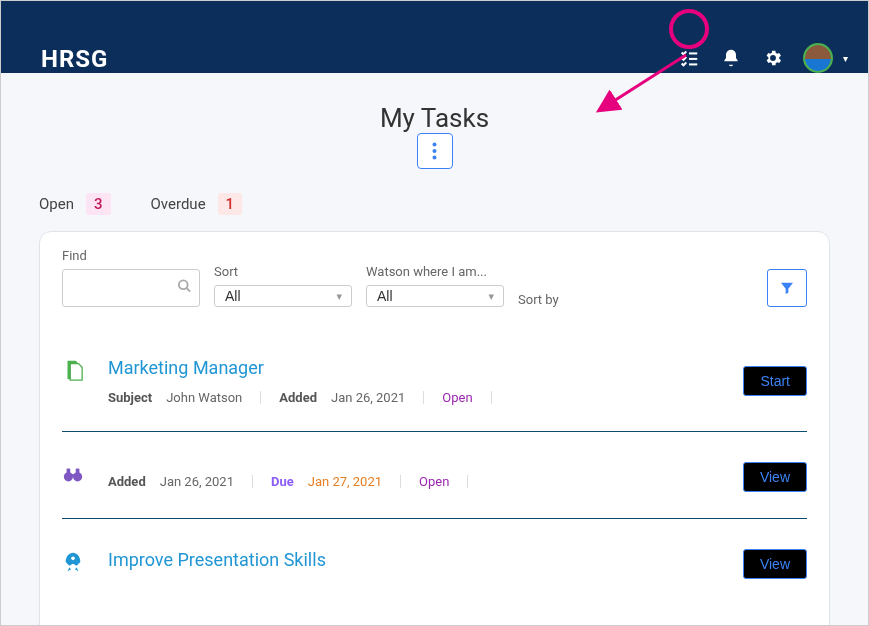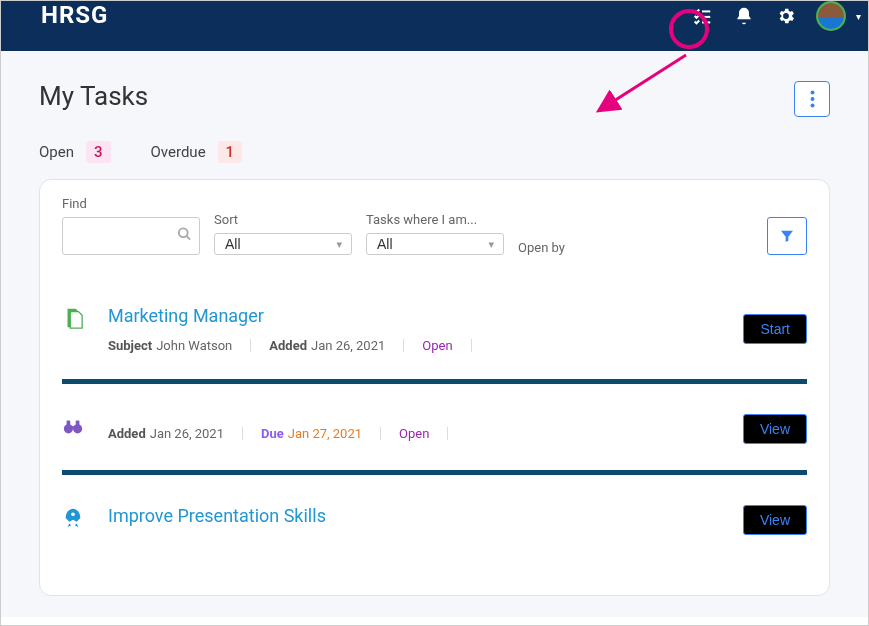"HRSG" .topbar { align-items: flex-start -> flex-end; height: 50px -> 72px; padding: 0 7px 0 40px -> 0 20px 0 40px }
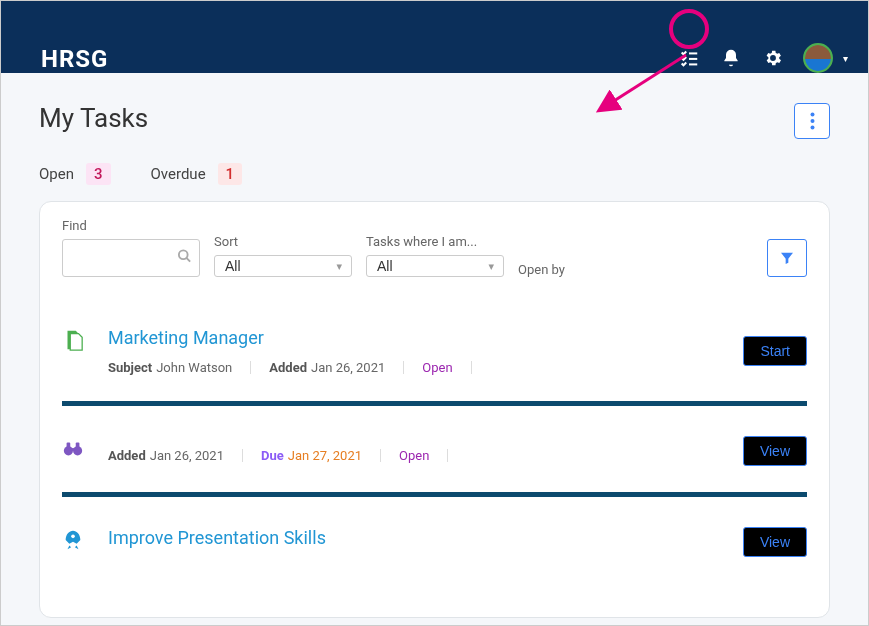"My Tasks" .page-header { align-items: none -> center; flex-direction: none -> column }
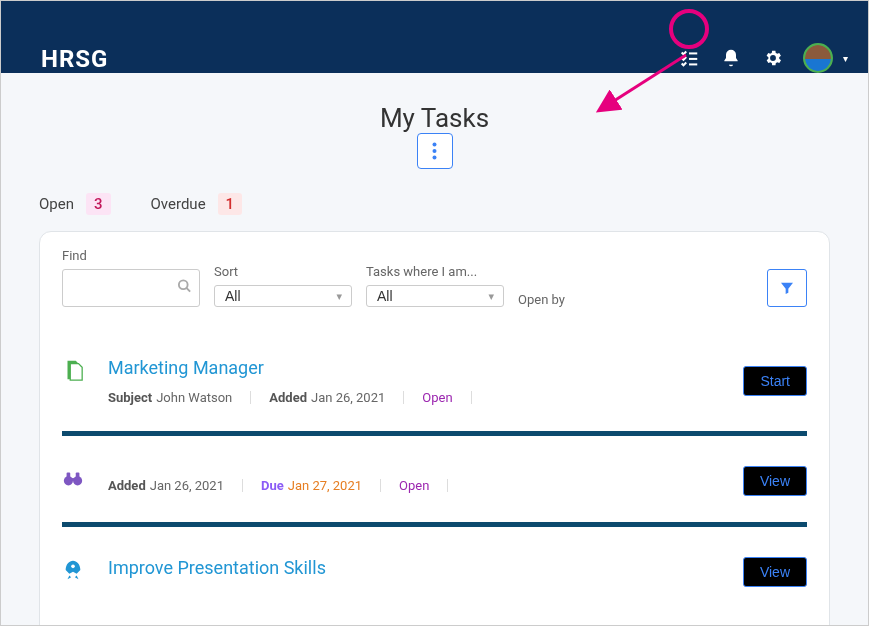"Tasks where I am..." span.filter-label { text: Tasks -> Watson }
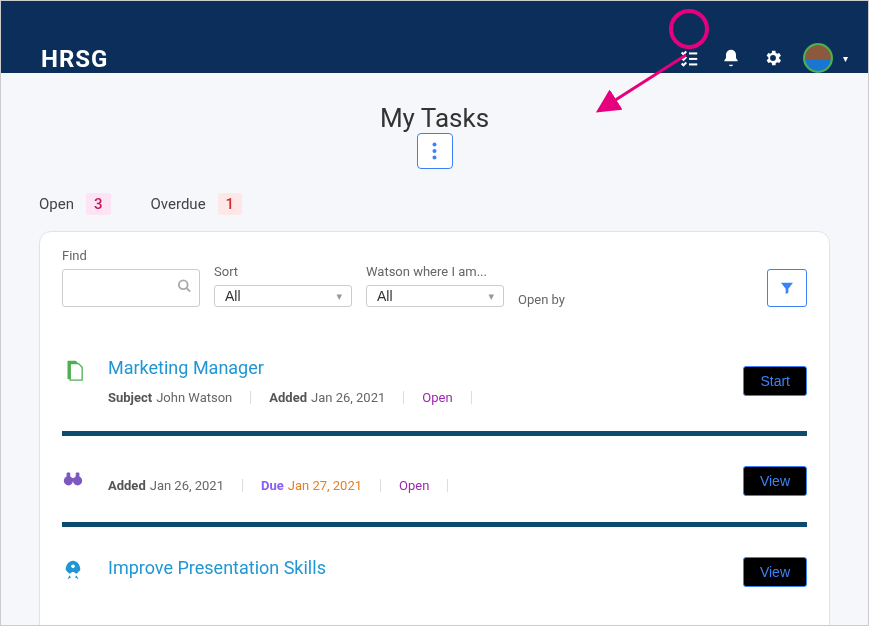"Open by" span.filter-label { text: Open -> Sort }
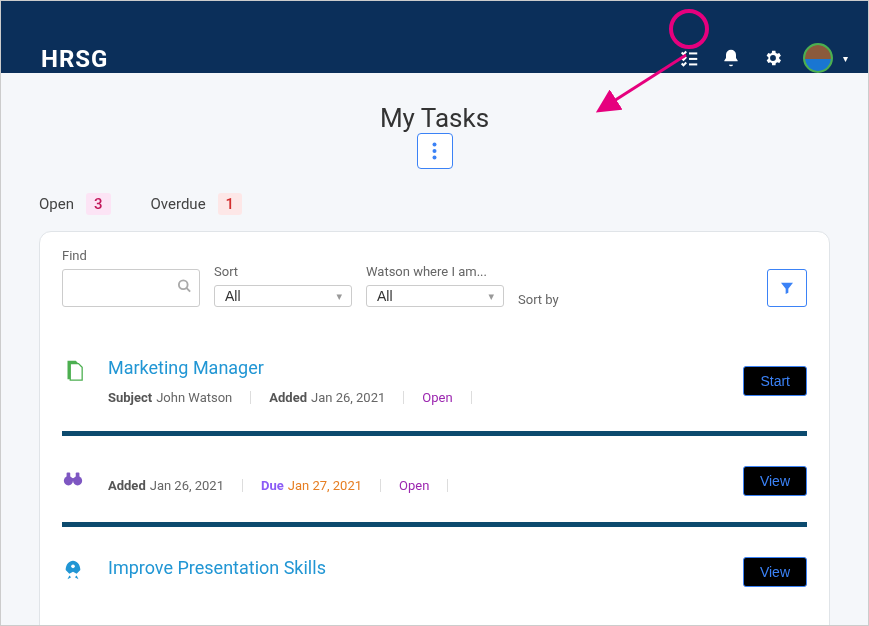"Marketing Manager" .task-item { border-bottom: 5px solid #0c4a6e -> 1px solid #0c4a6e }
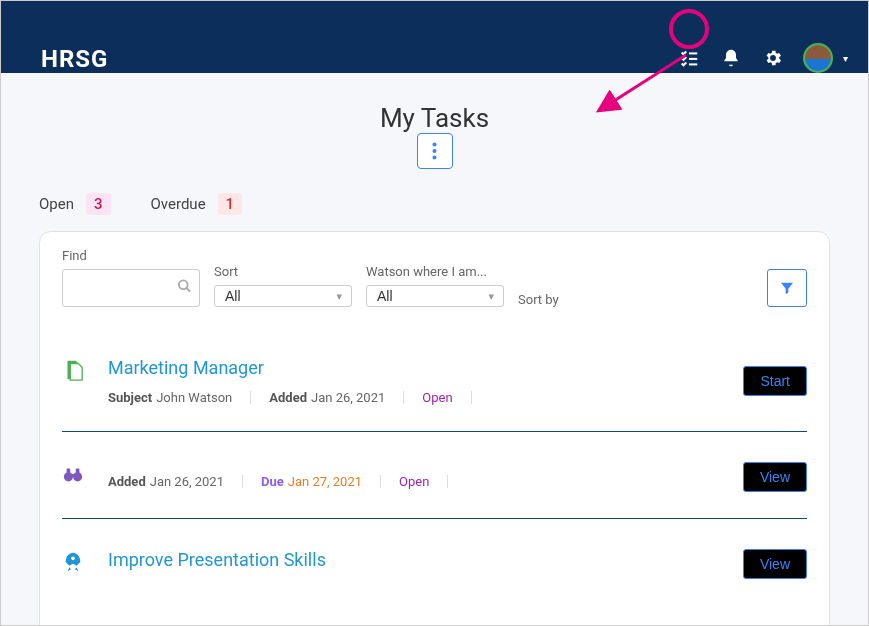"Subject" .meta-seg { gap: 4px -> 14px }
